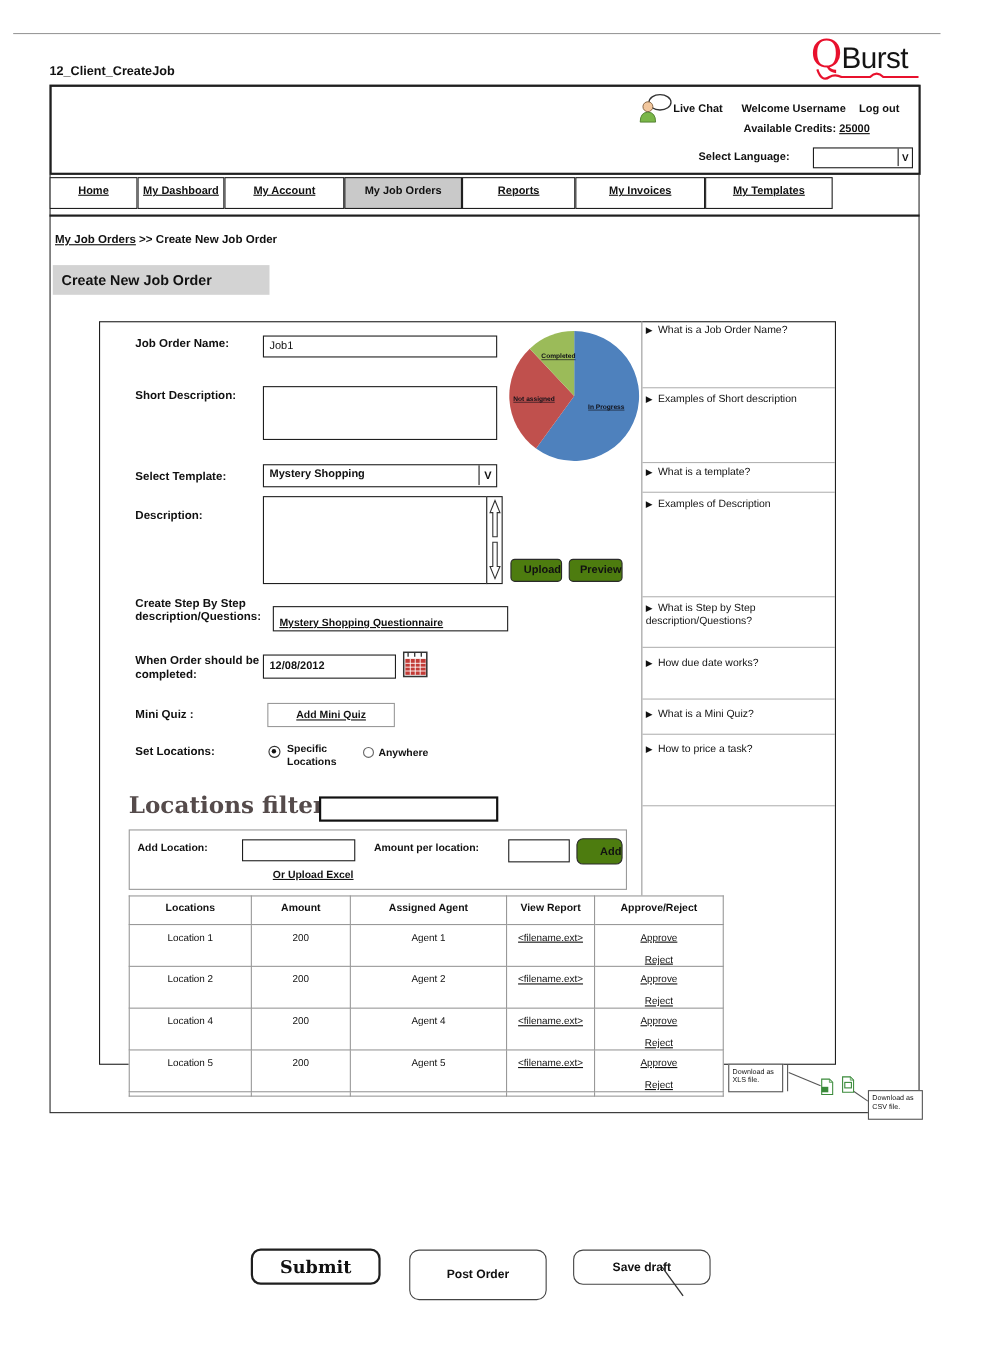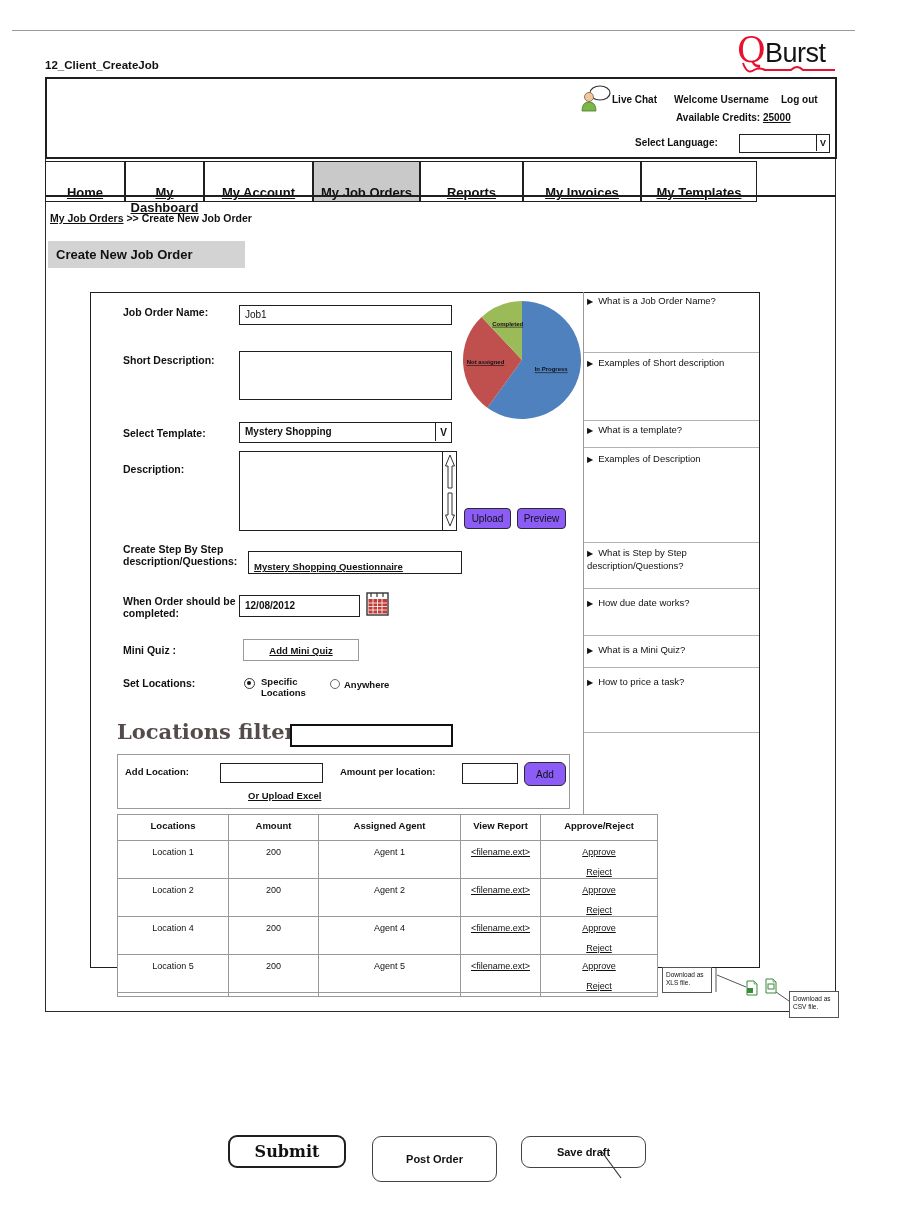"Home" .tab { font-size: 13px -> 10px; height: 41px -> 29px; padding-top: 23px -> 6px }
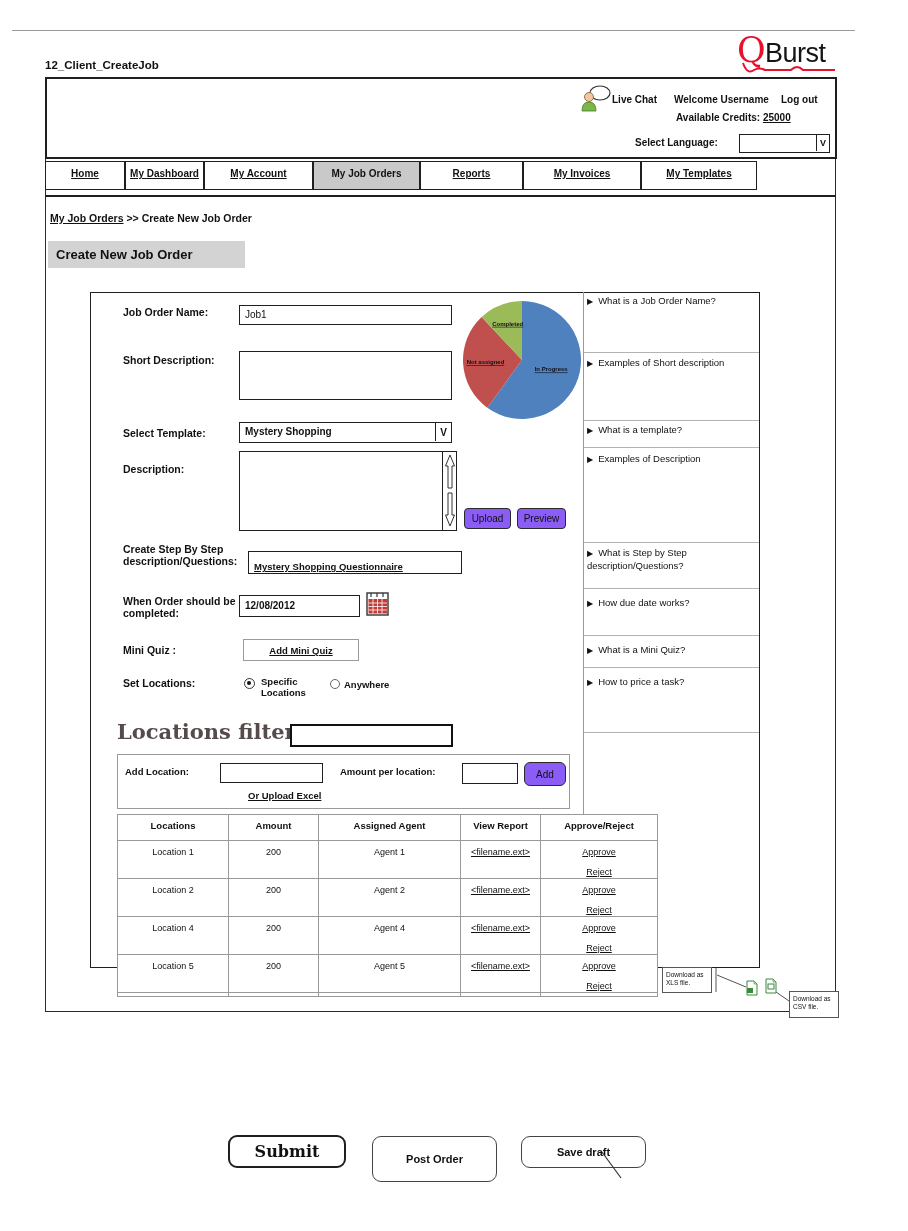"Upload" .btn { background: #8b5cf6 -> #4d7c0f; font-weight: 400 -> 700; justify-content: center -> flex-end }
